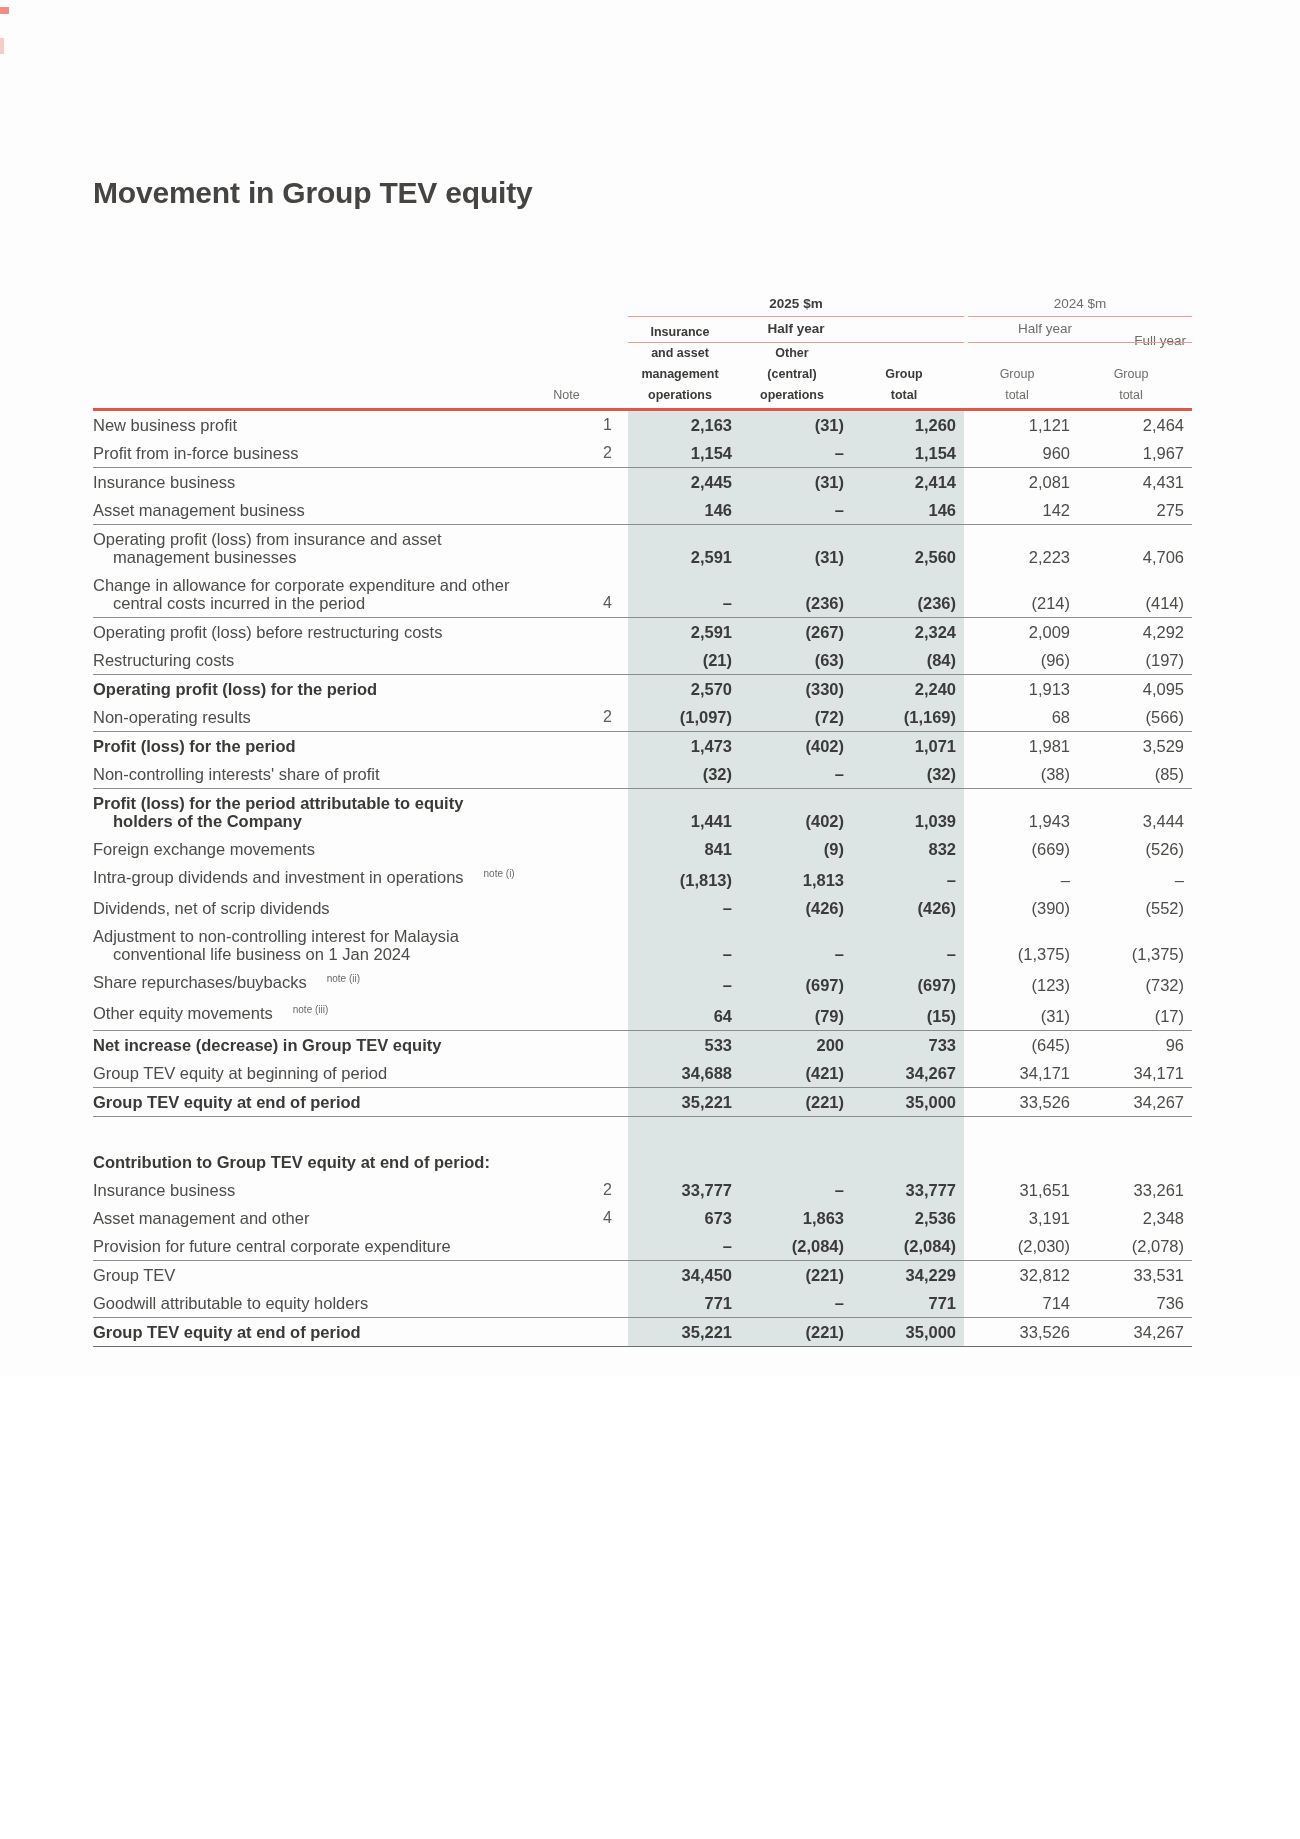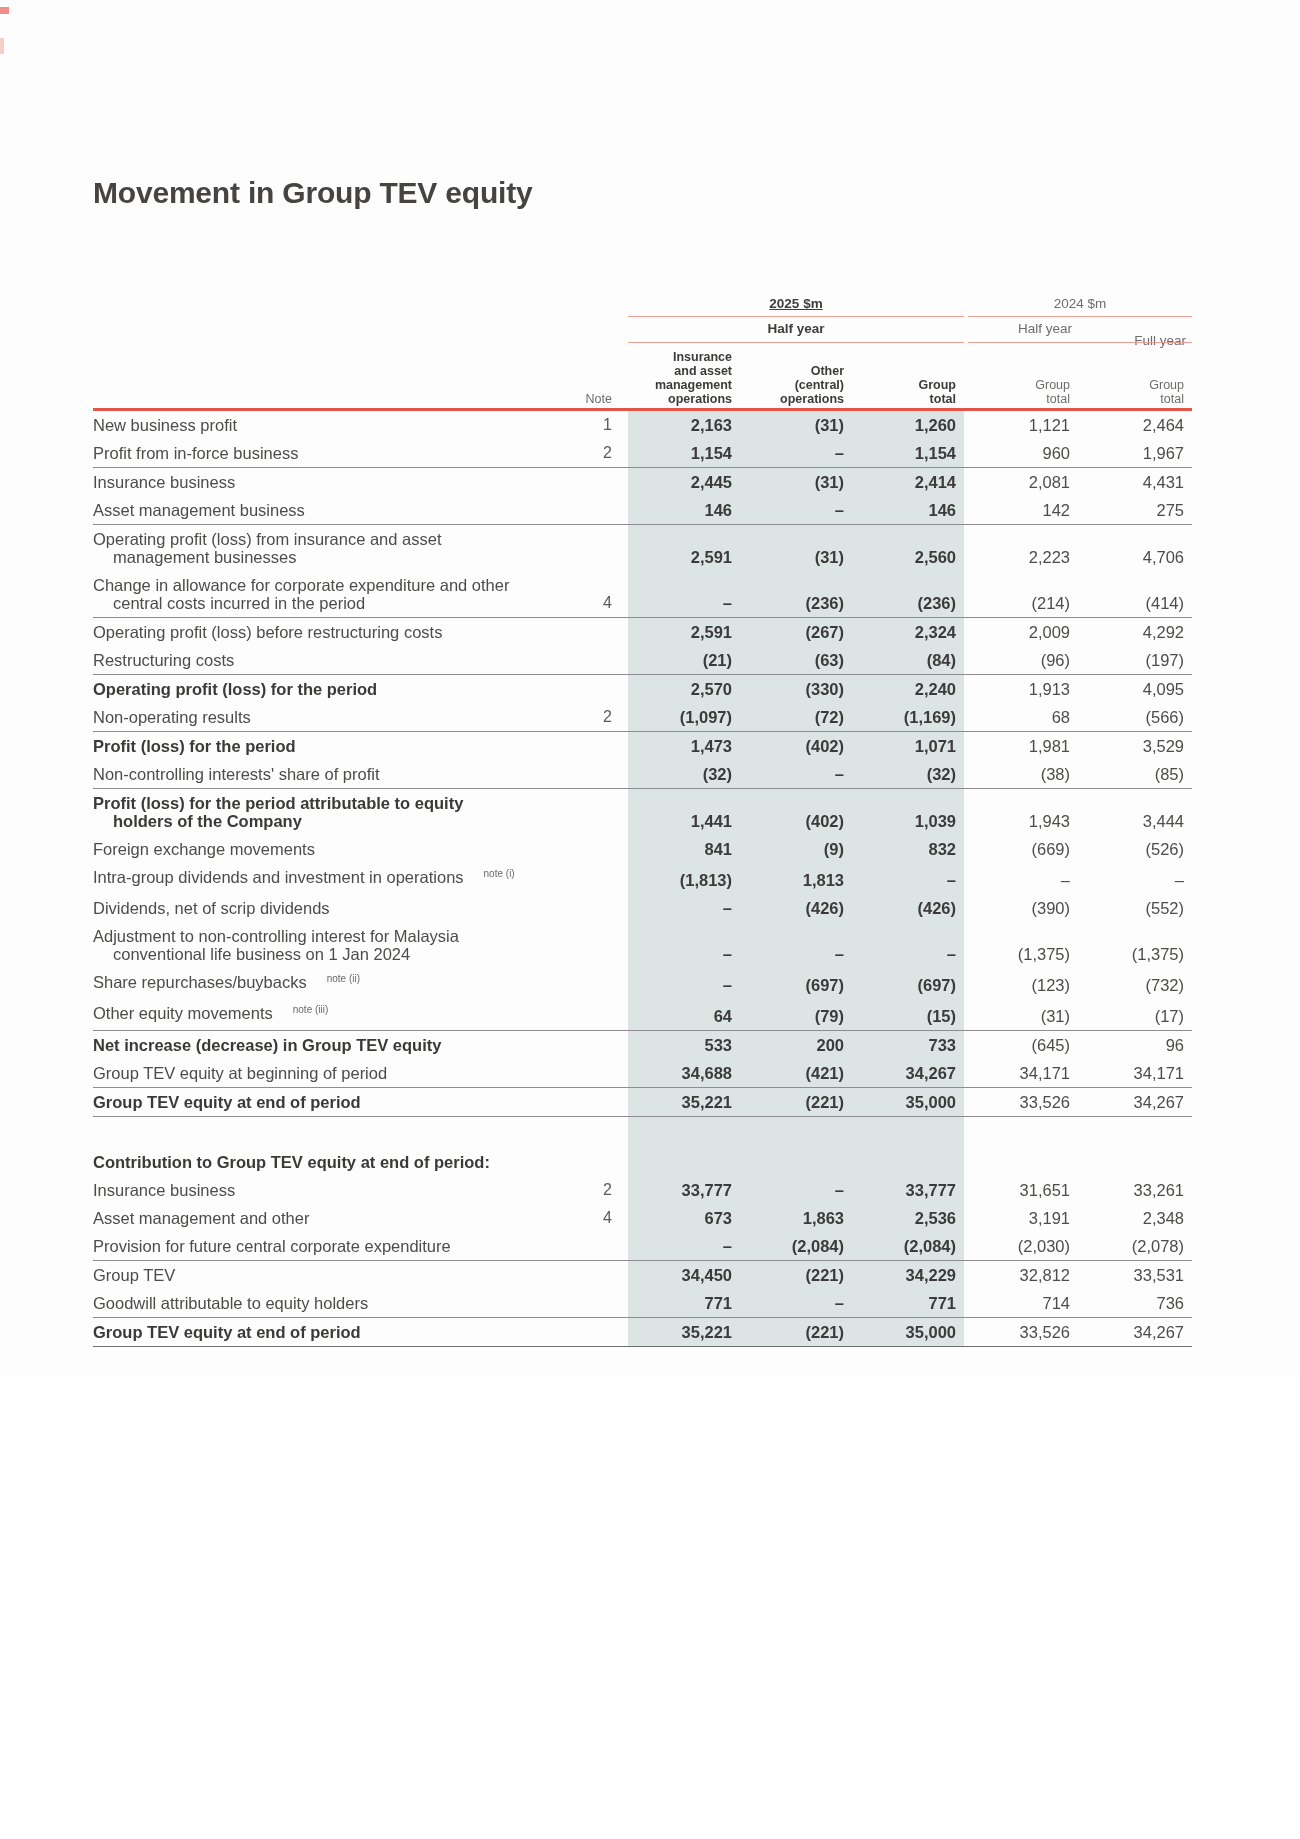"2025 $m" .grp-title-2025 { text-decoration: underline -> none }
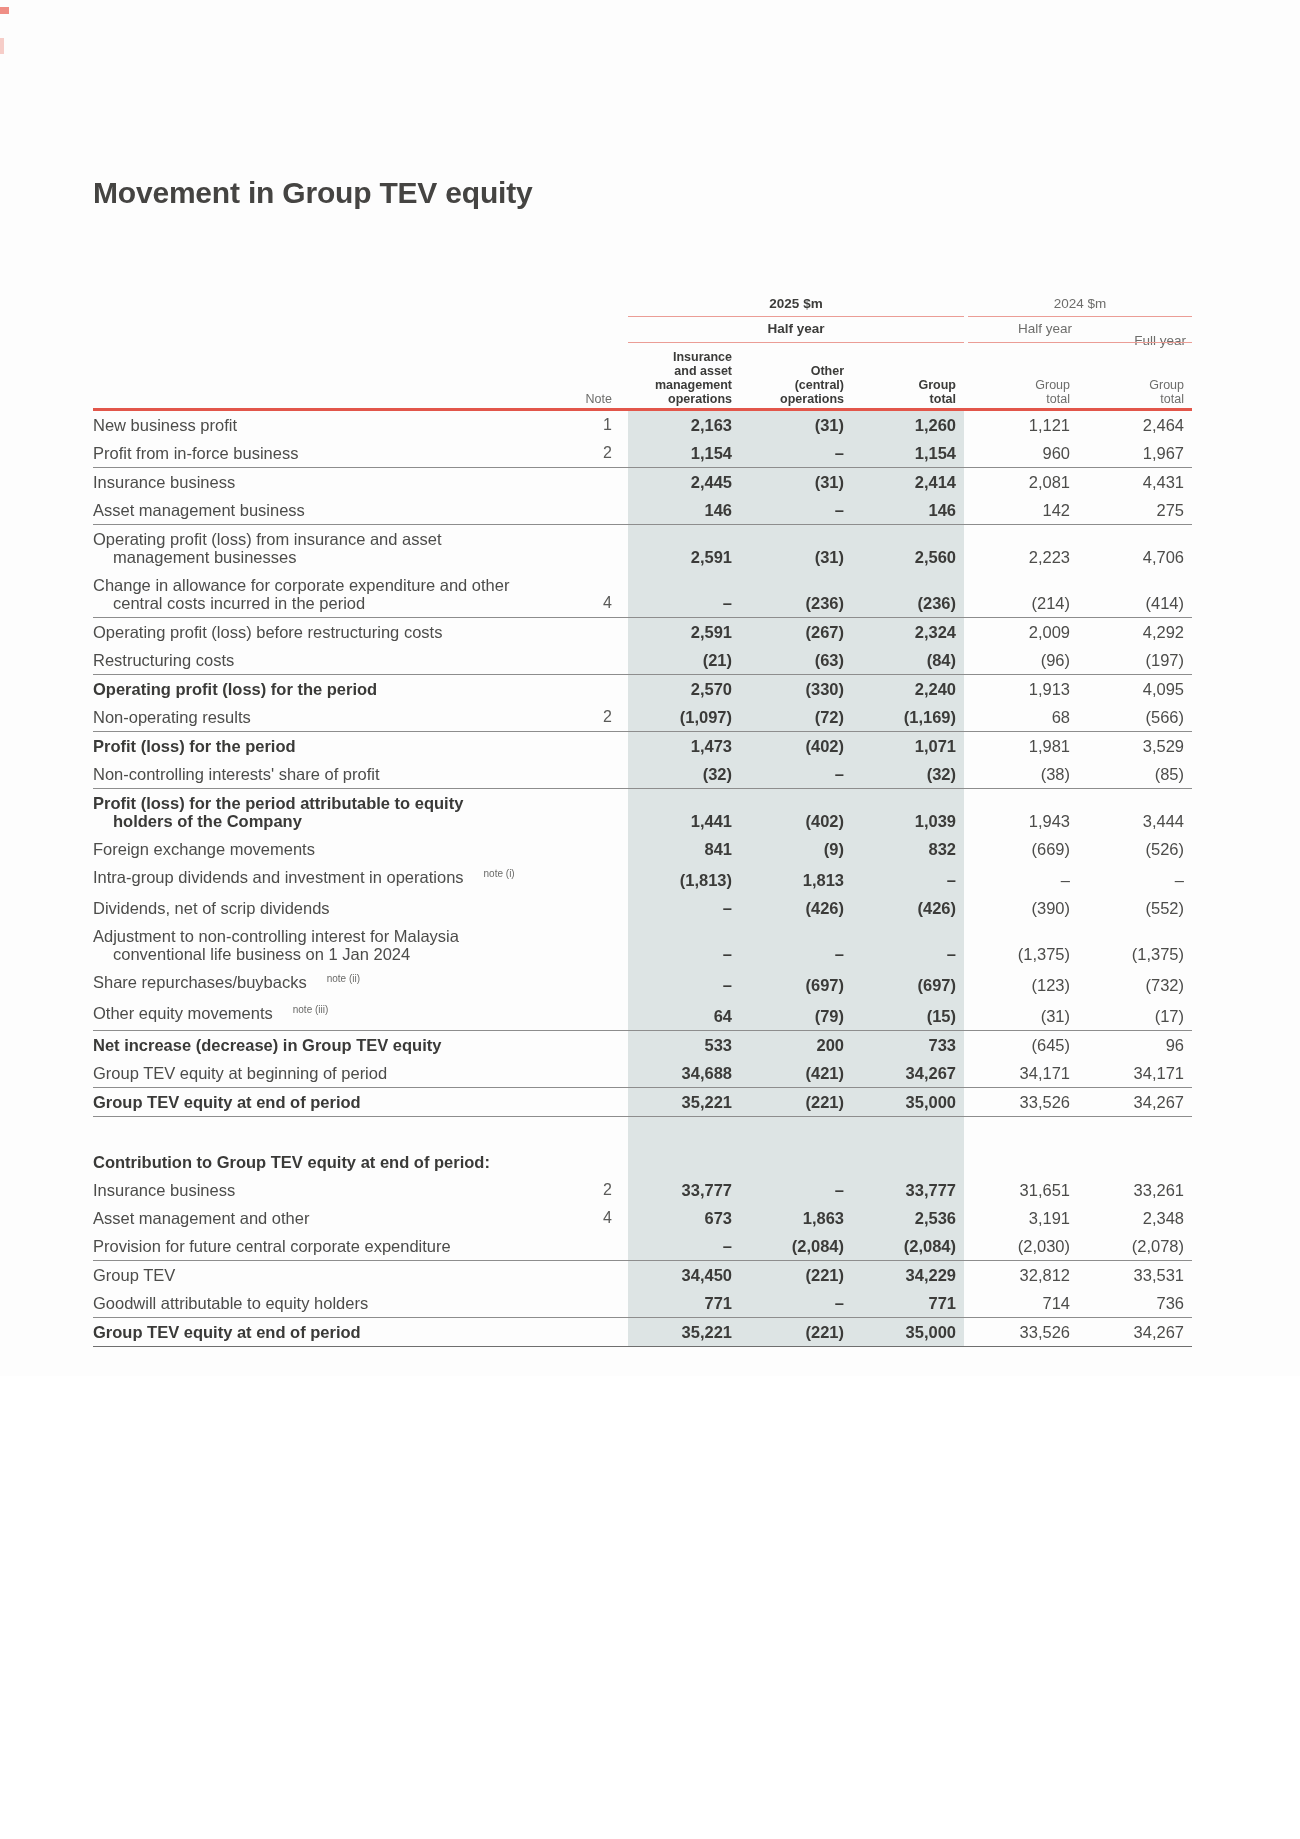"Insurance" .colh { line-height: 14px -> 21px; text-align: right -> center }
